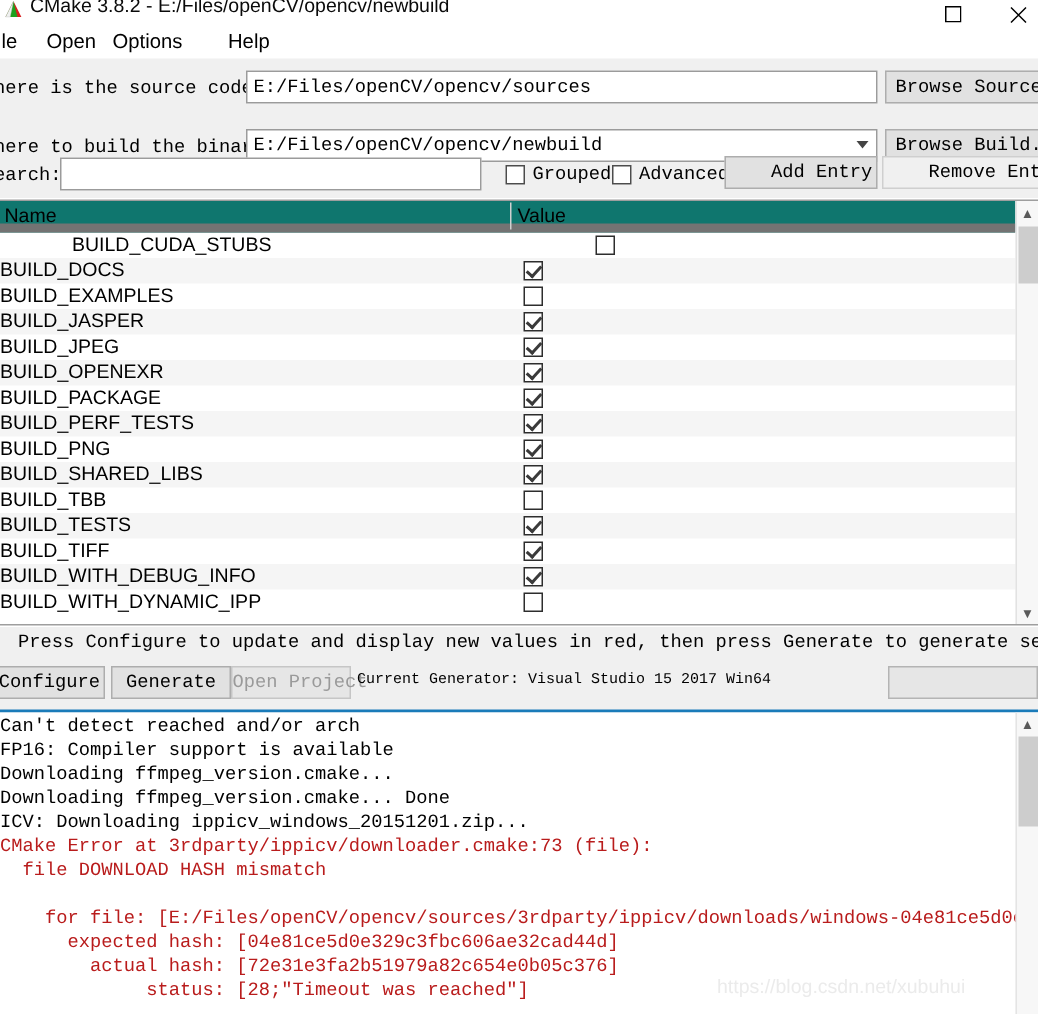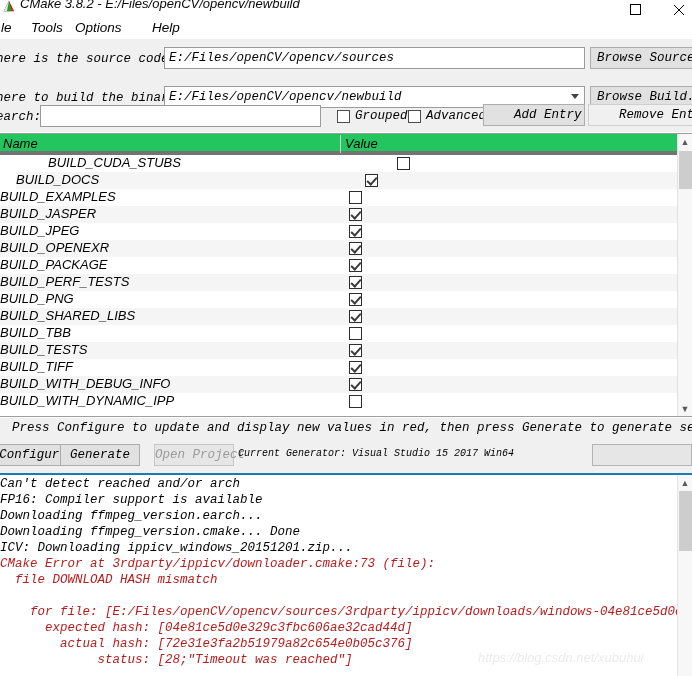"CMake 3.8.2 -" #app { font-style: italic -> none }
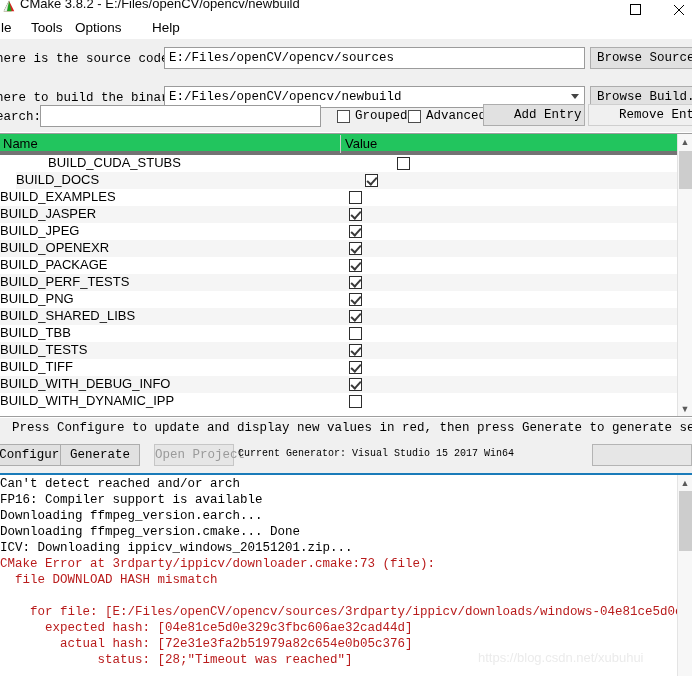"Tools" div.menu-item { text: Tools -> Open }
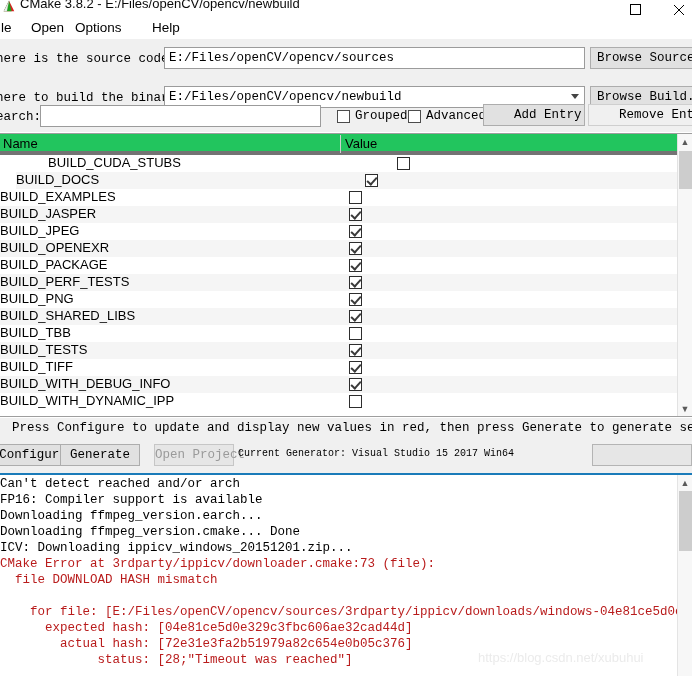"Name" .list-header { background: #22c55e -> #0f766e; border-bottom: 4px solid #737373 -> 6px solid #737373 }
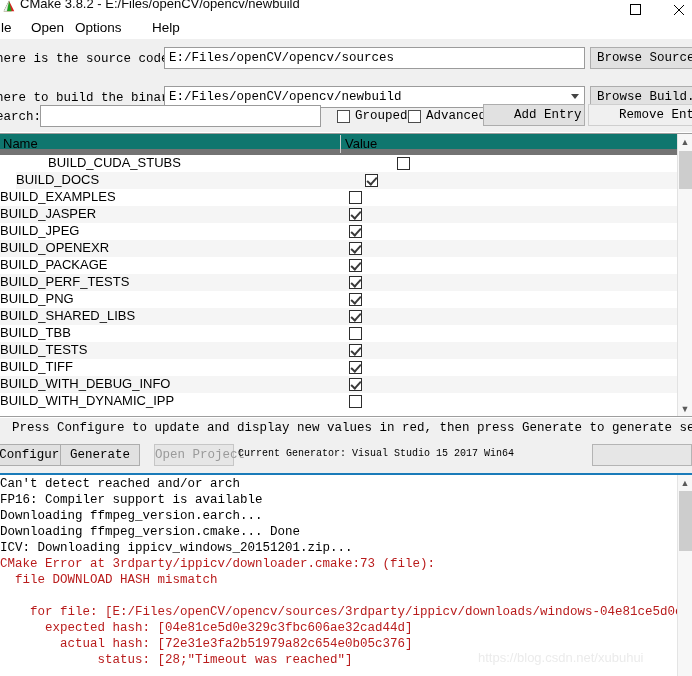"BUILD_DOCS" div.row { margin-left: 16px -> none }
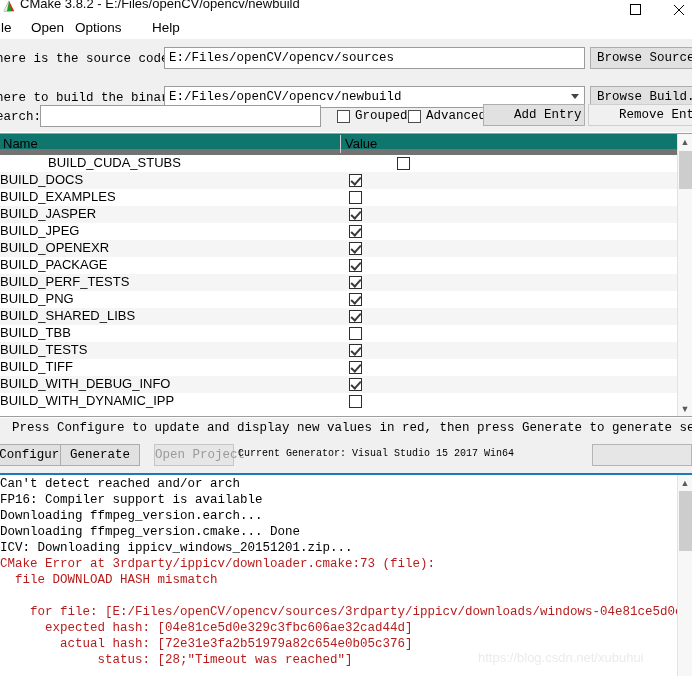"Generate" div.act-btn { left: 60px -> 74px }
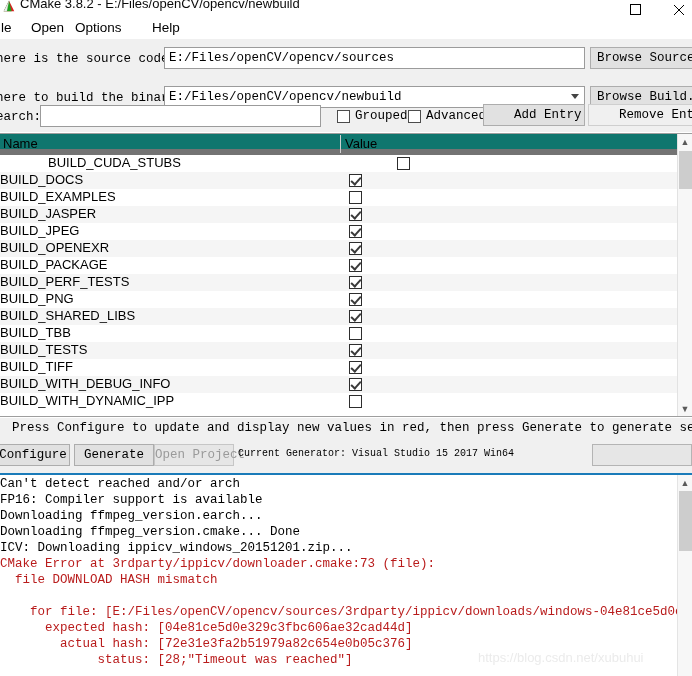"Downloading ffmpeg_version.earch..." div.log-line { text: version.earch -> version.cmake }
